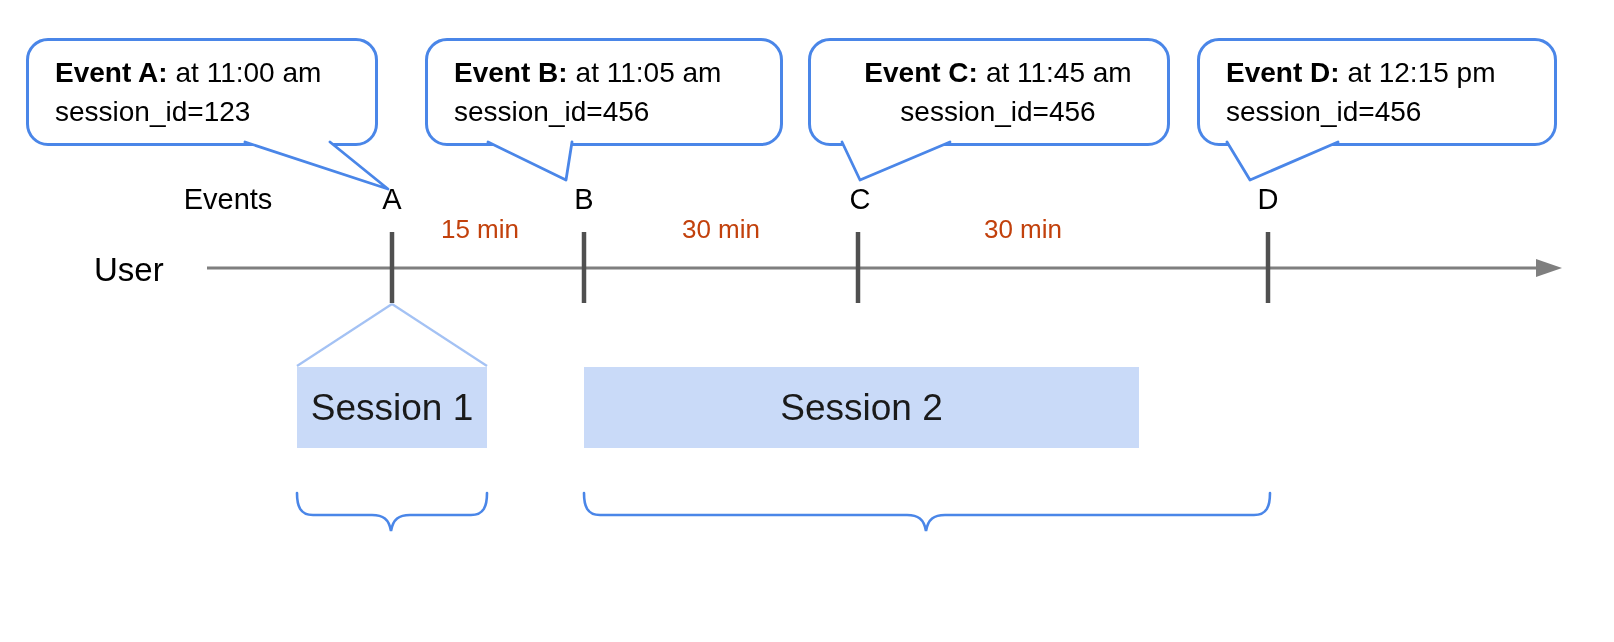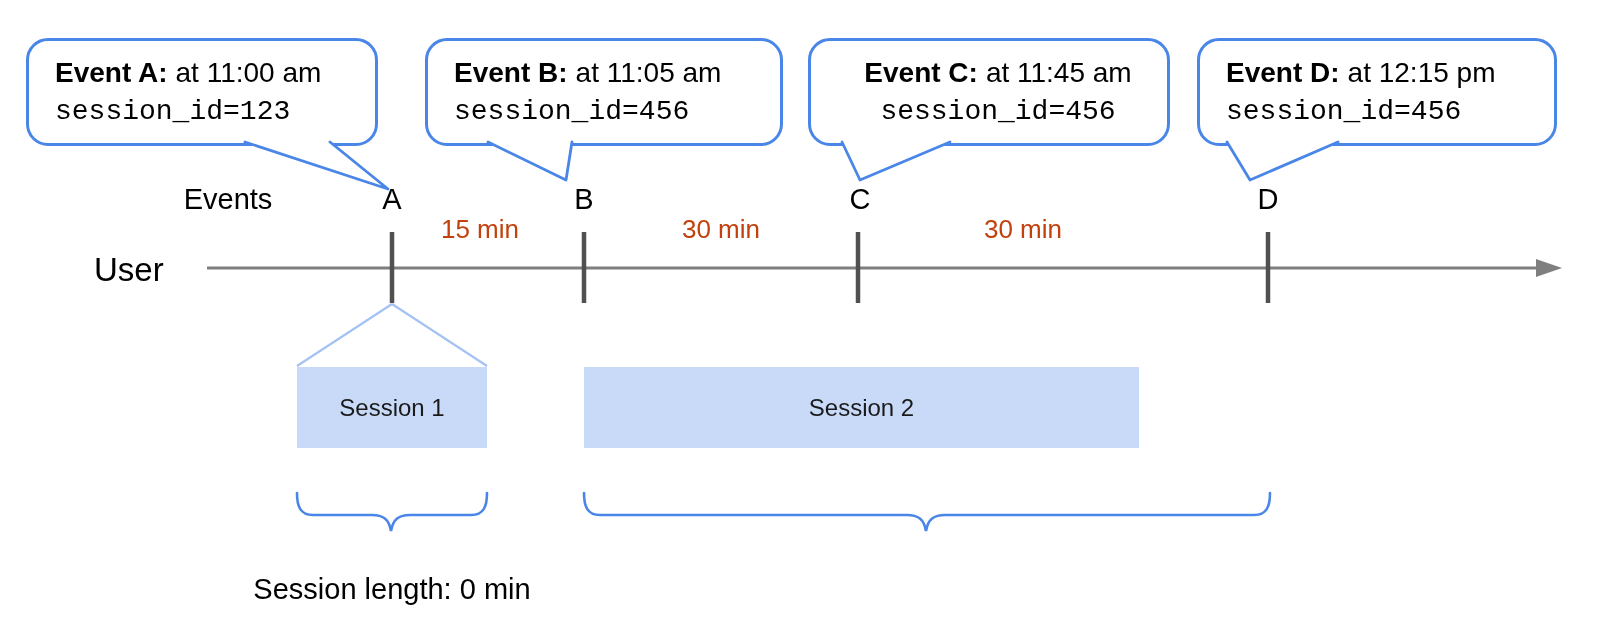"session_id=123" .bubble .line2 { font-family: Liberation Mono, monospace -> none }
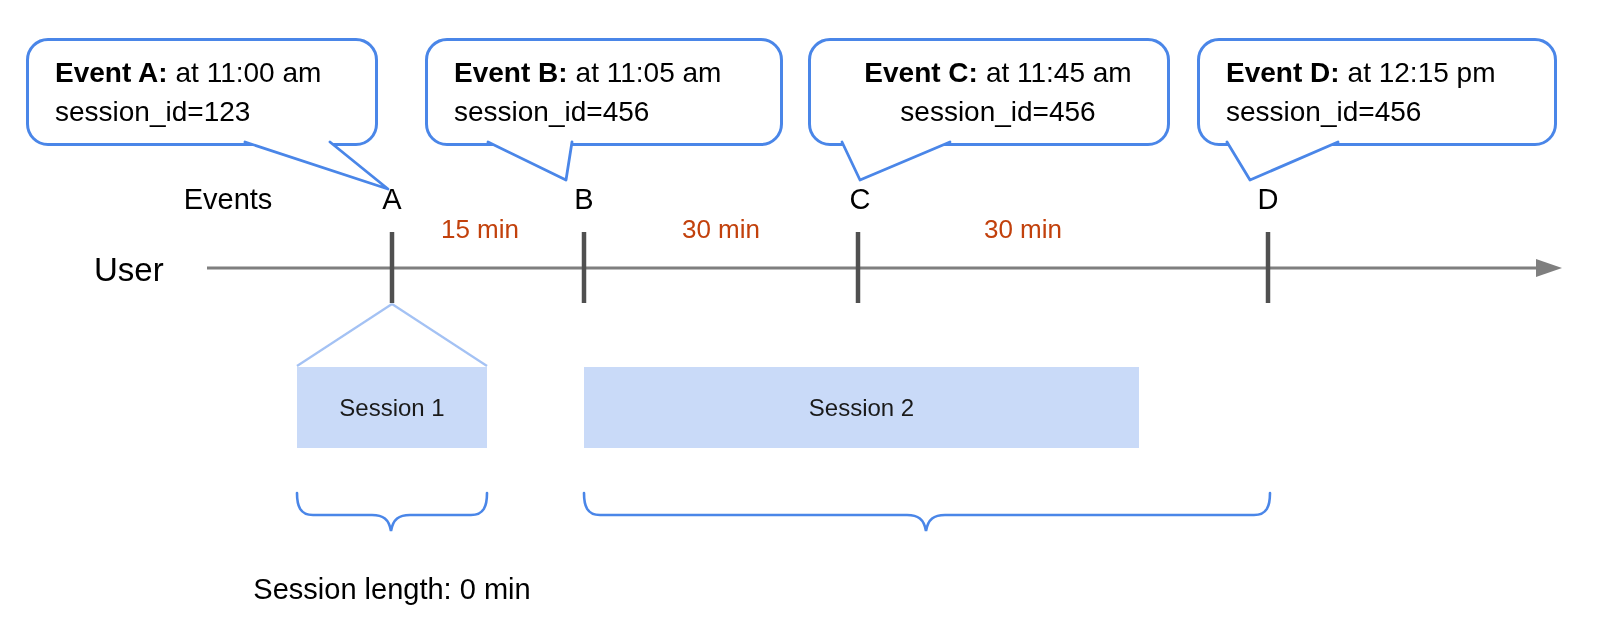"Session 1" .session-box { font-size: 24px -> 37px }
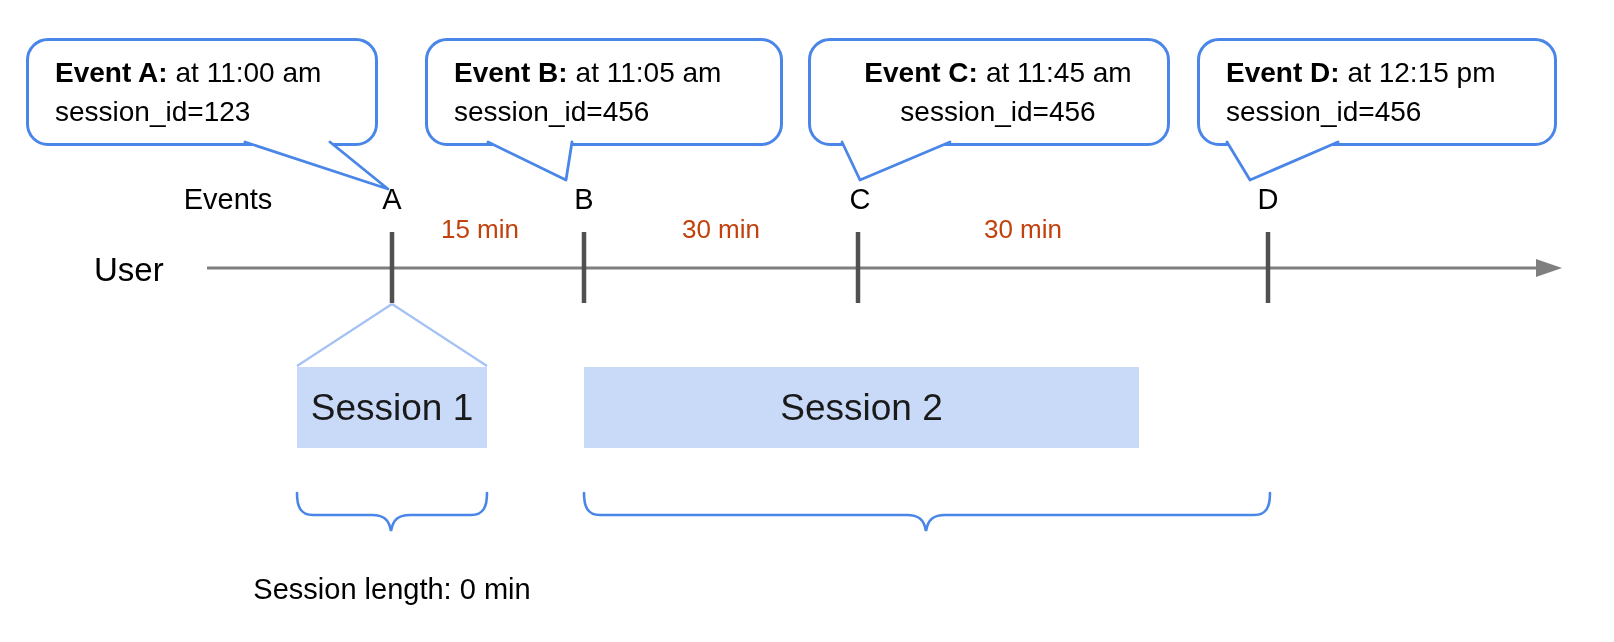"Session length: 0 min" div.length-label { html: <div>Session length: 0 min</div> -> none }
